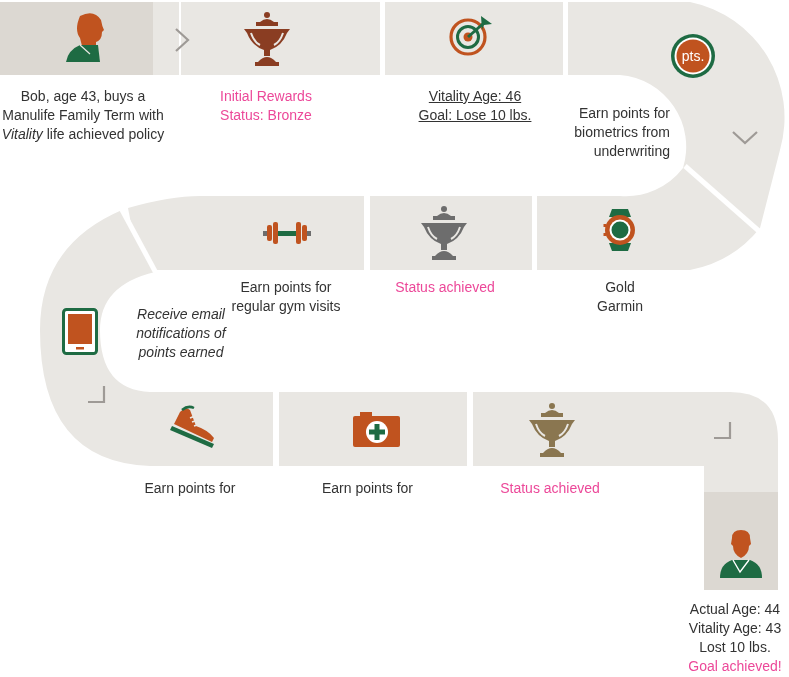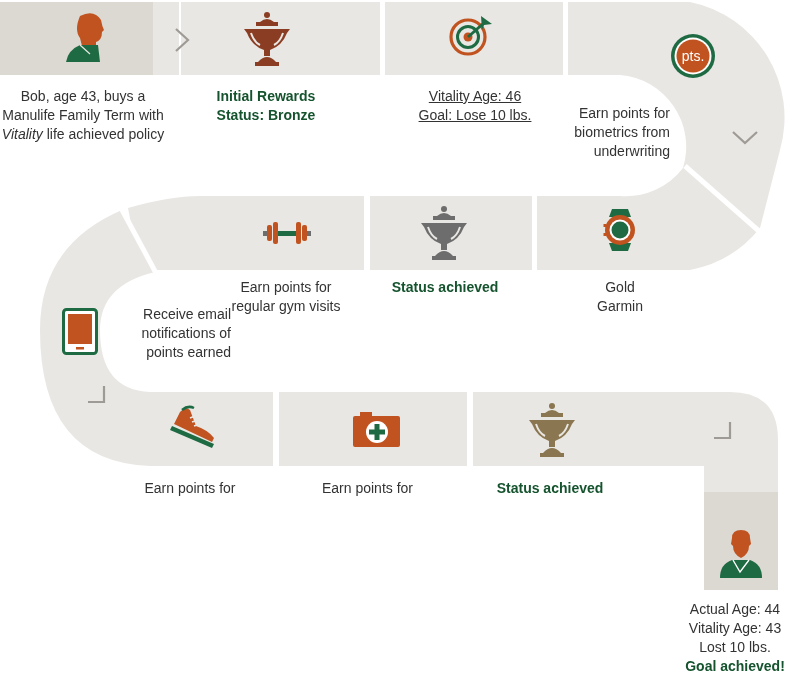"Initial Rewards" .cap b { color: #14532d -> #ec4899; font-weight: bold -> normal }
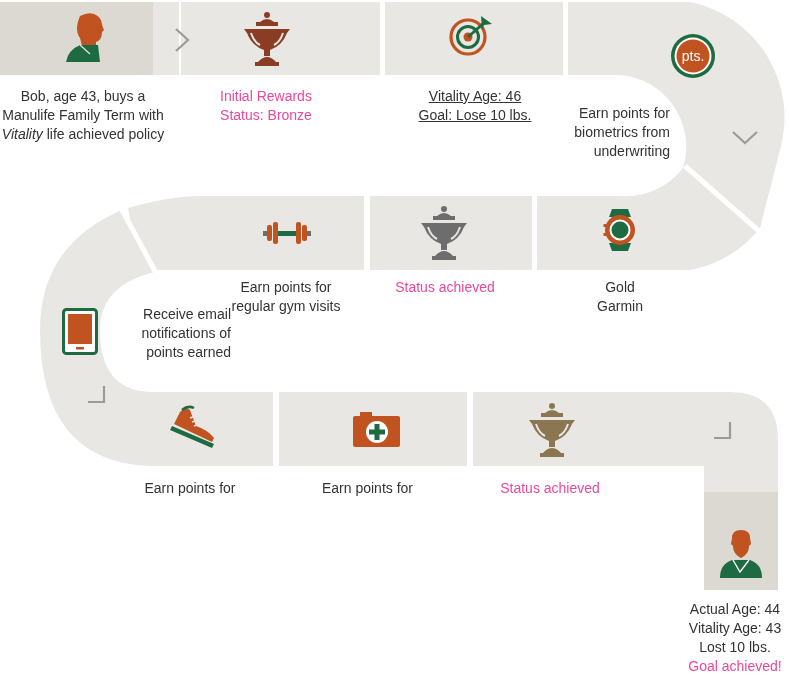"Receive email" .cap.left { font-style: none -> italic; text-align: right -> center }
